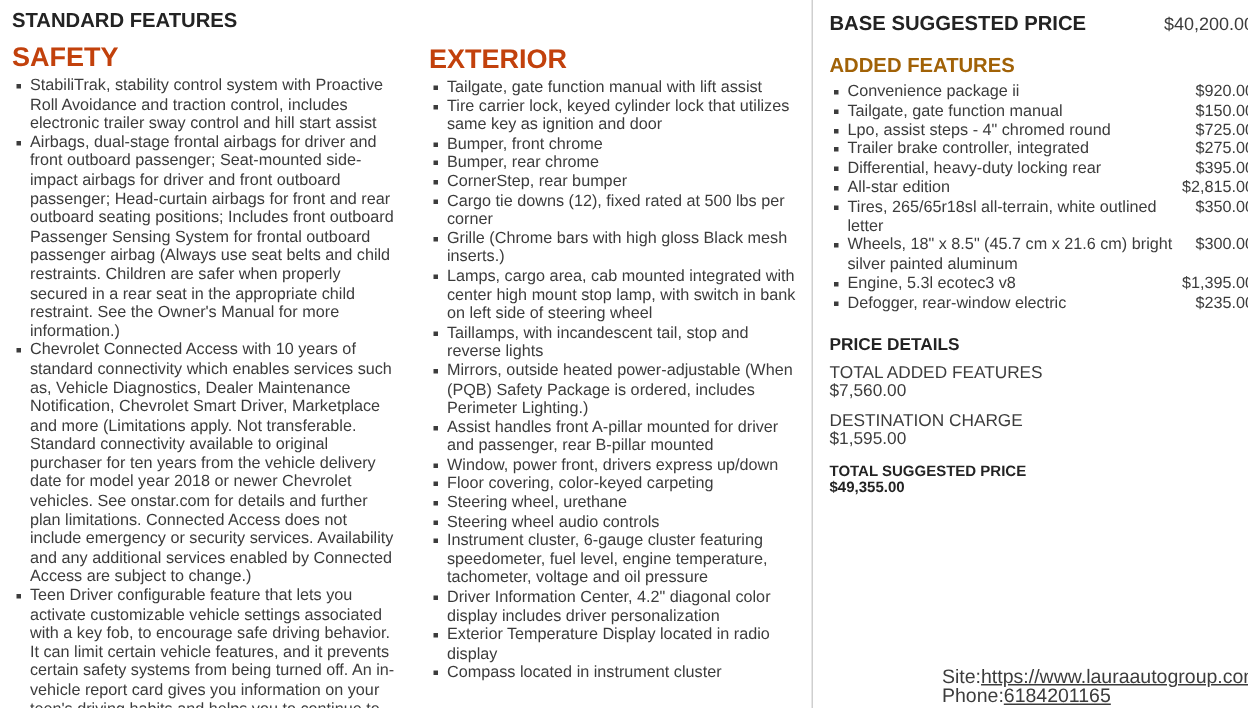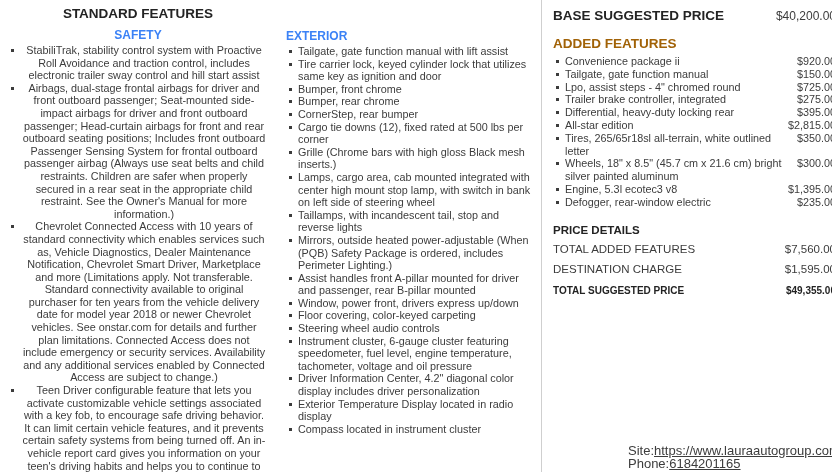"STANDARD FEATURES" .col-left { text-align: center -> none }
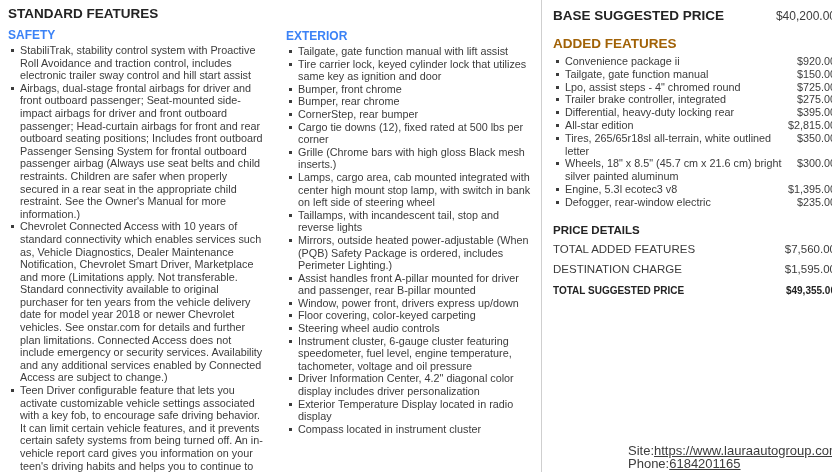"SAFETY" .sec { color: #3b82f6 -> #c2410c; font-size: 12px -> 18px }
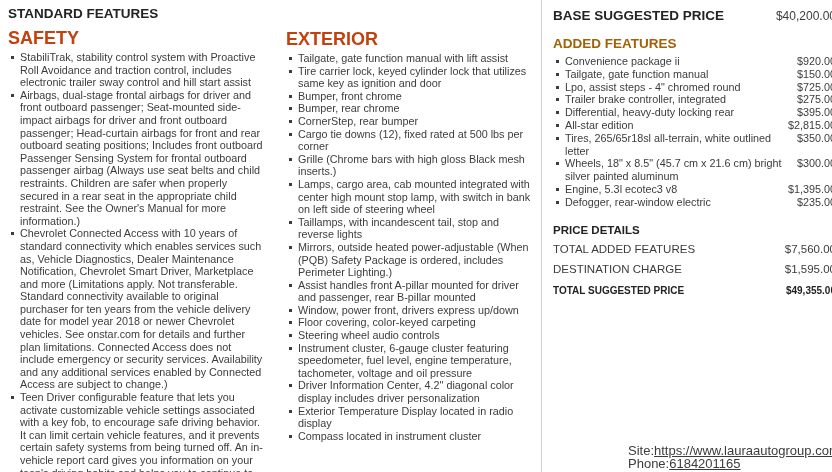"TOTAL ADDED FEATURES" .detail-row { flex-direction: none -> column }
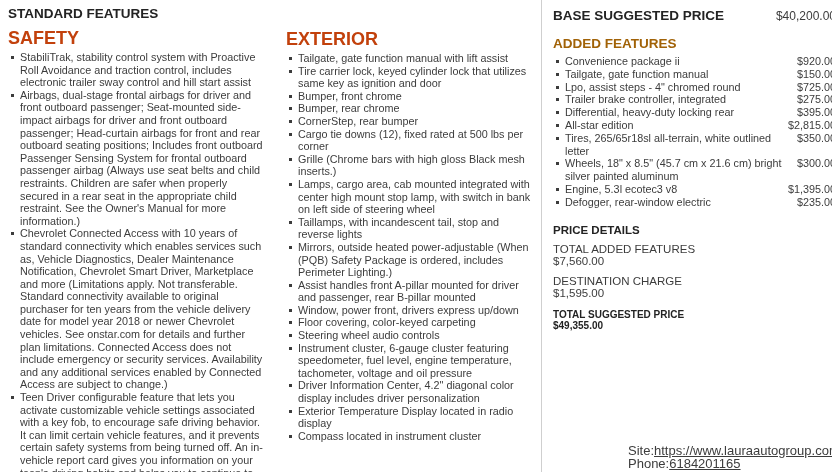"Steering wheel, urethane" li.feat { html: none -> <li>Steering wheel, urethane</li> }
